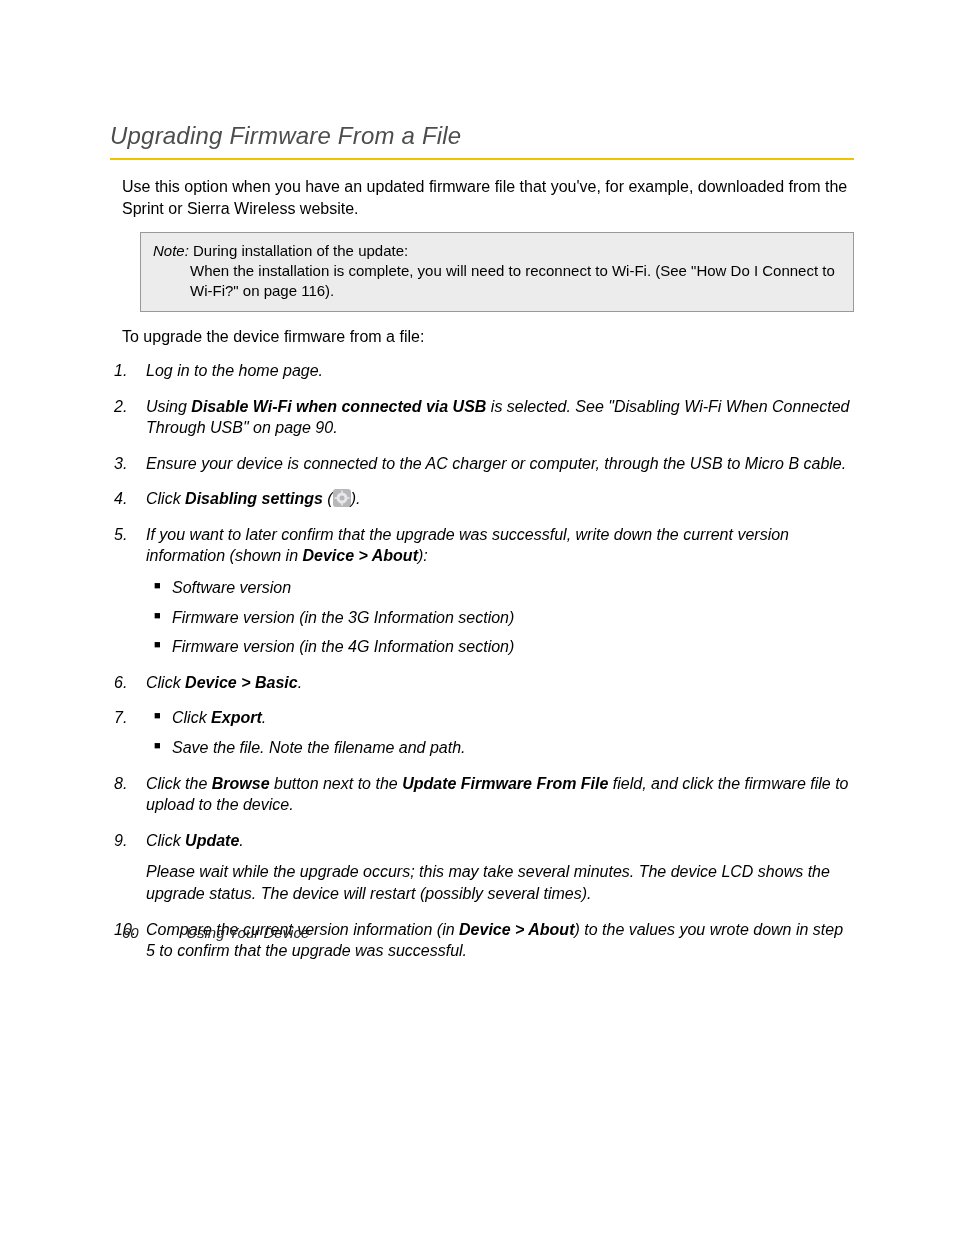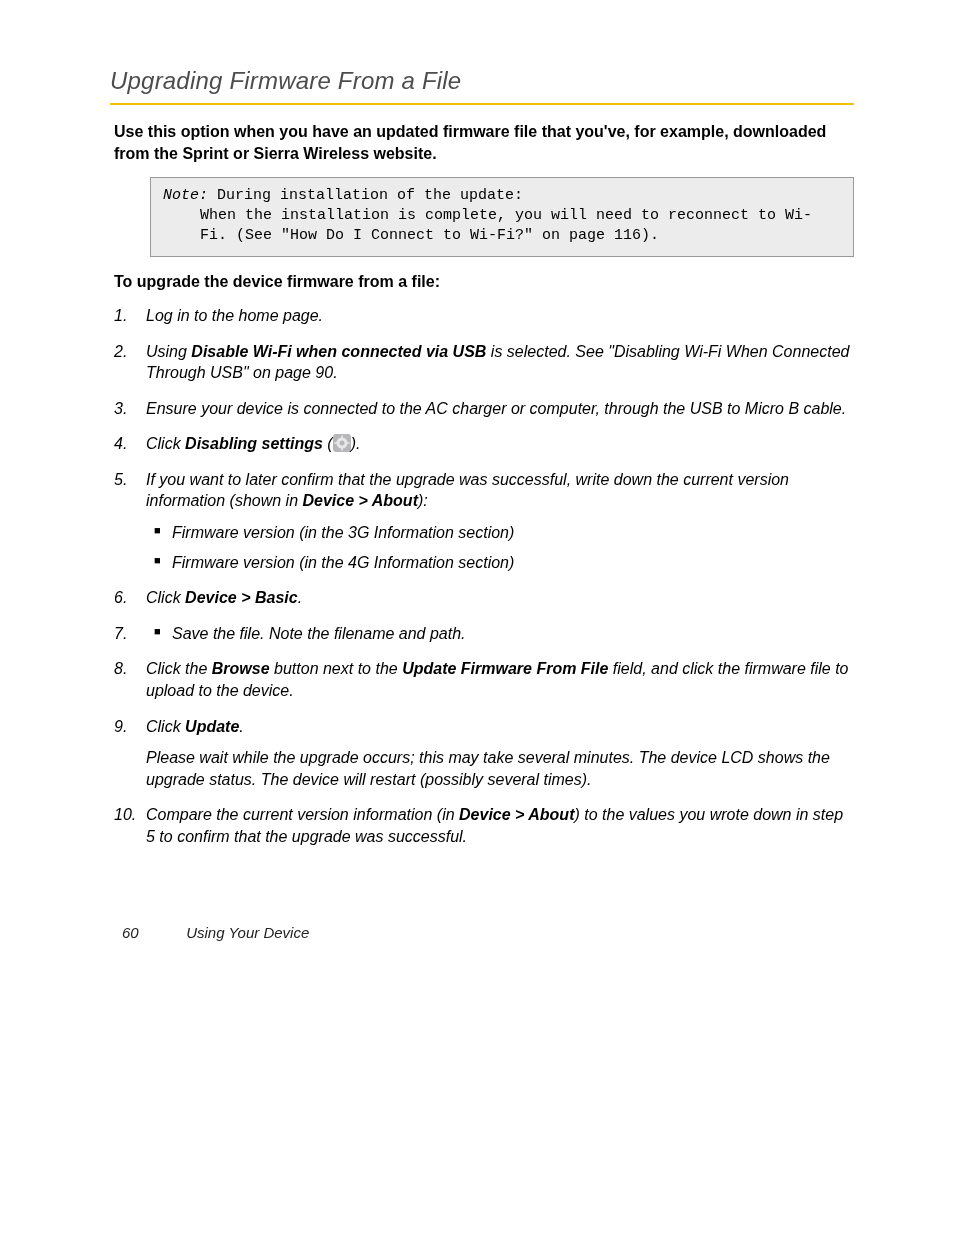"Upgrading Firmware From a File" .page { padding: 65px 100px 56px 110px -> 120px 100px 56px 110px }
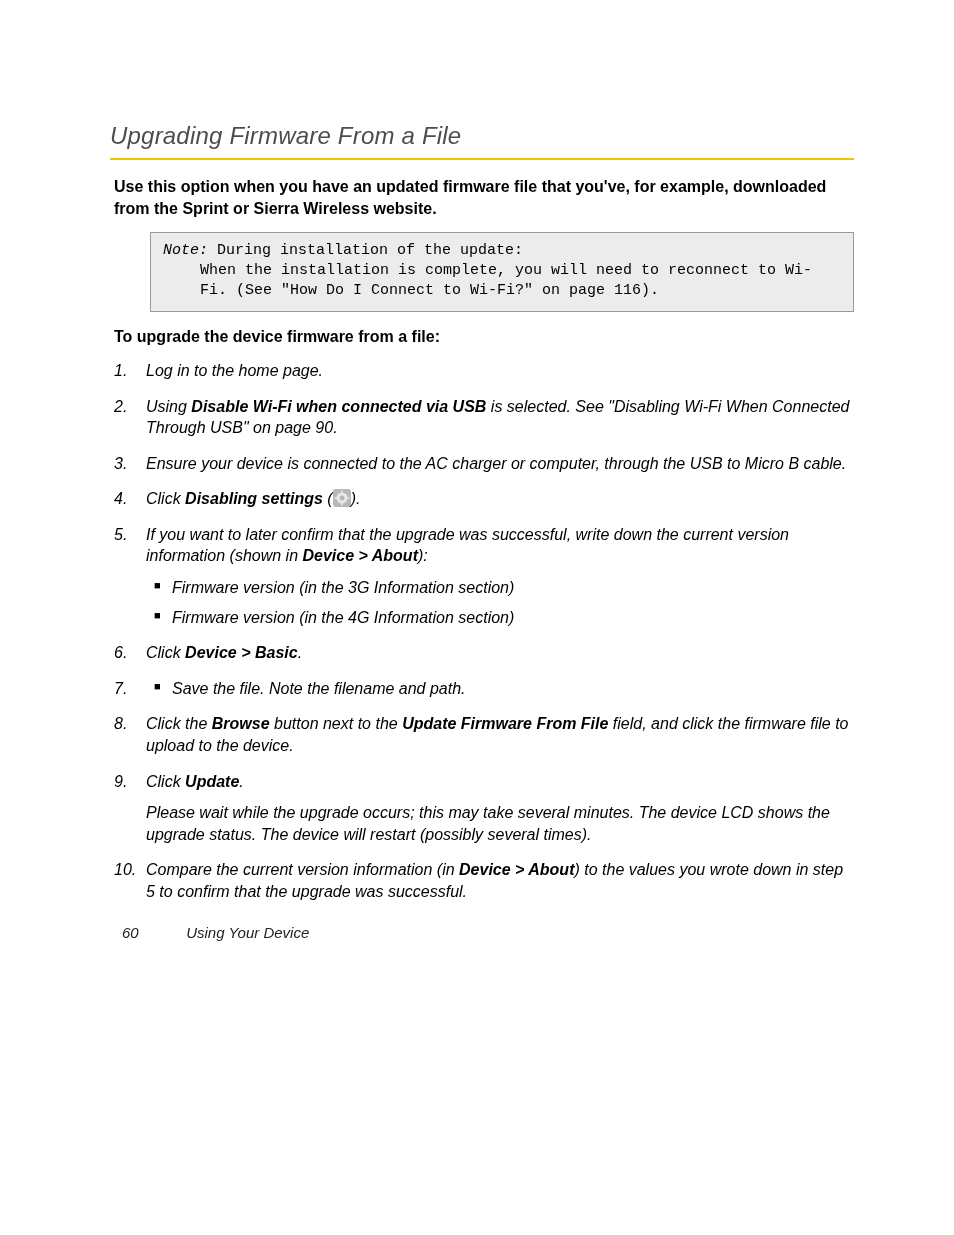"Use this option when you" p.body-text { font-weight: bold -> none; margin: 0 0 12px 4px -> 0 0 12px 12px }
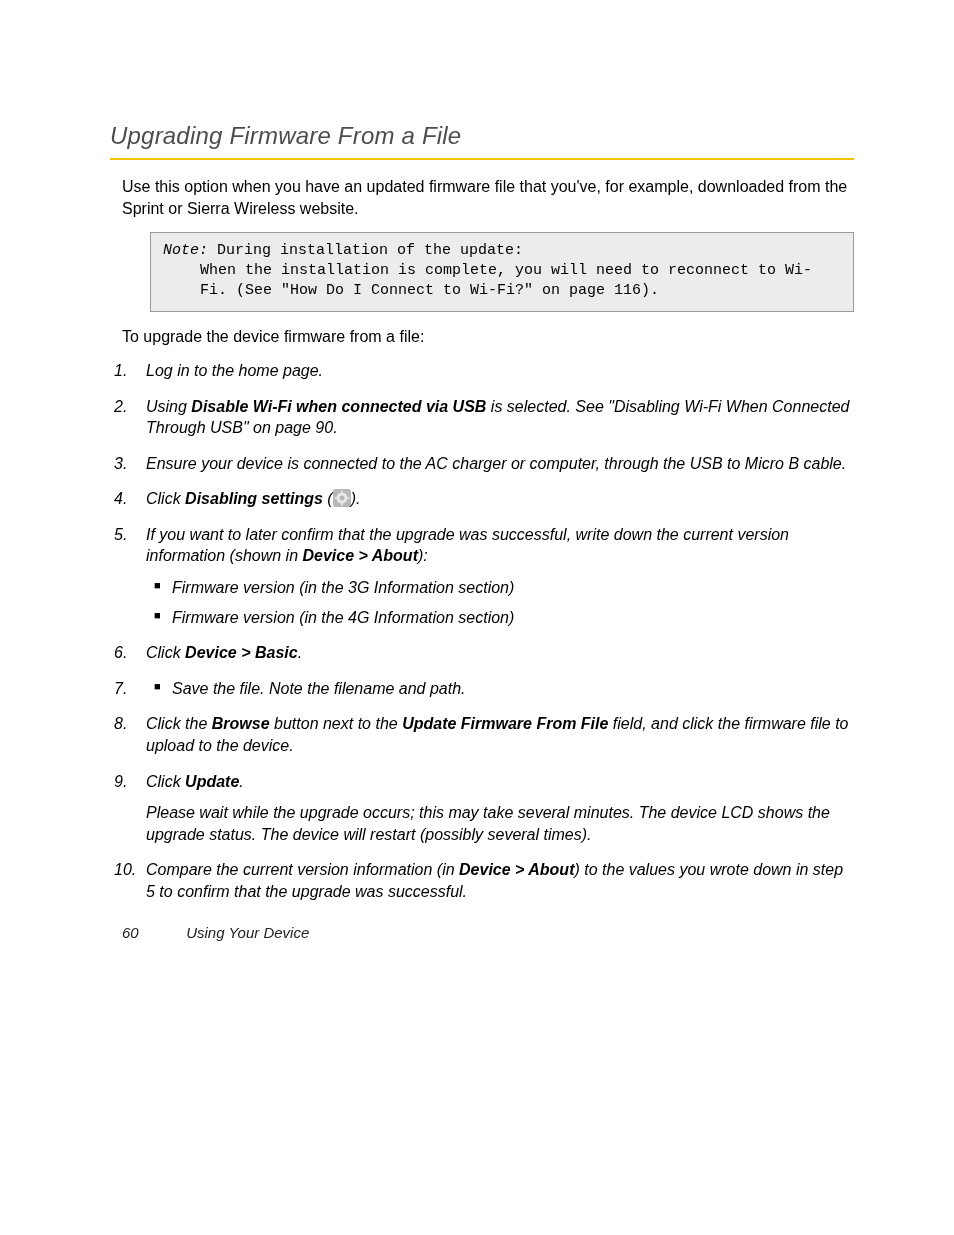"Note: During installation of the" .note-box { font-family: Liberation Mono, monospace -> none; margin: 8px 0 14px 40px -> 8px 0 14px 30px }
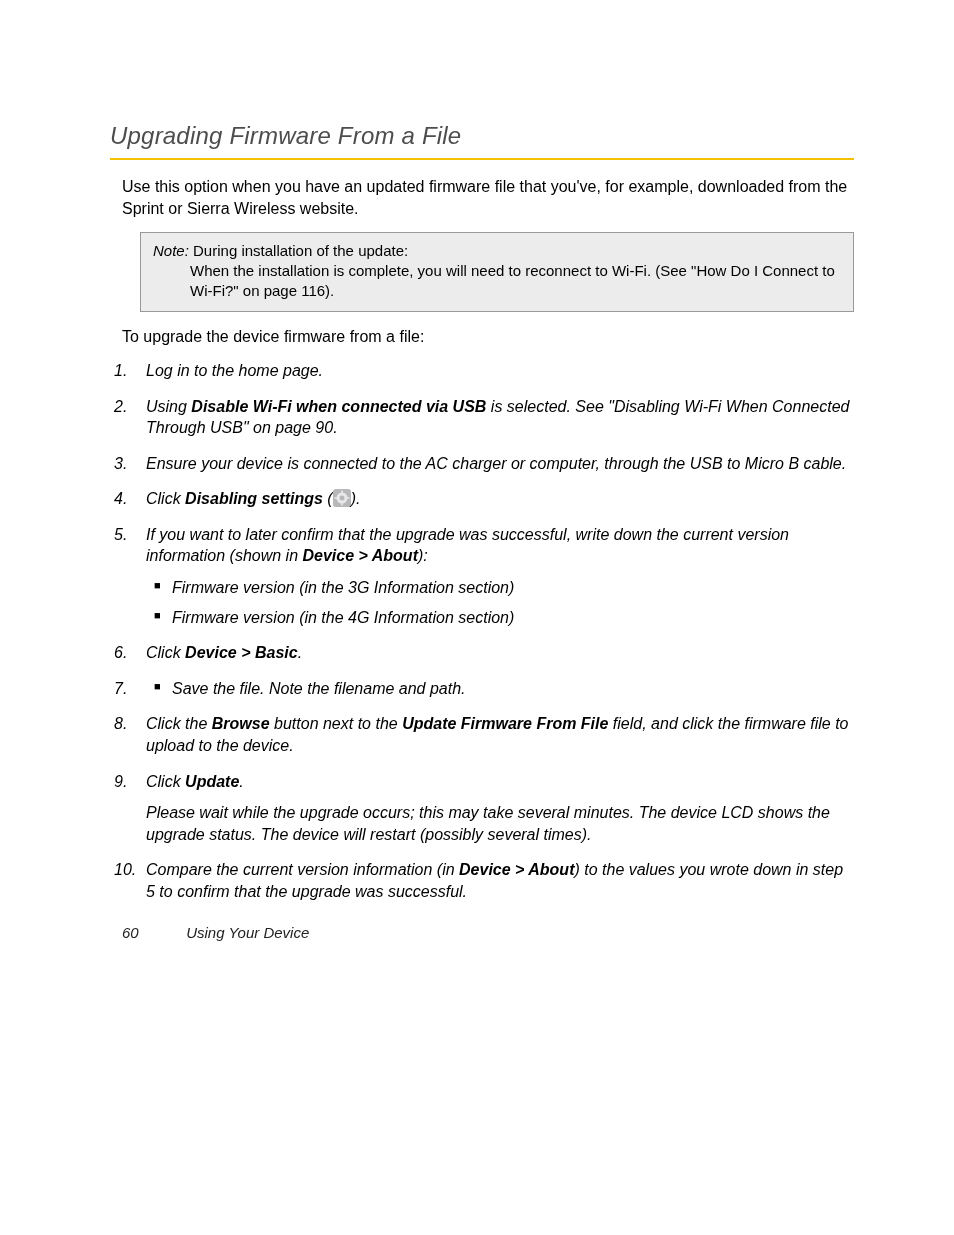"Software version" li { html: none -> <li>Software version</li> }
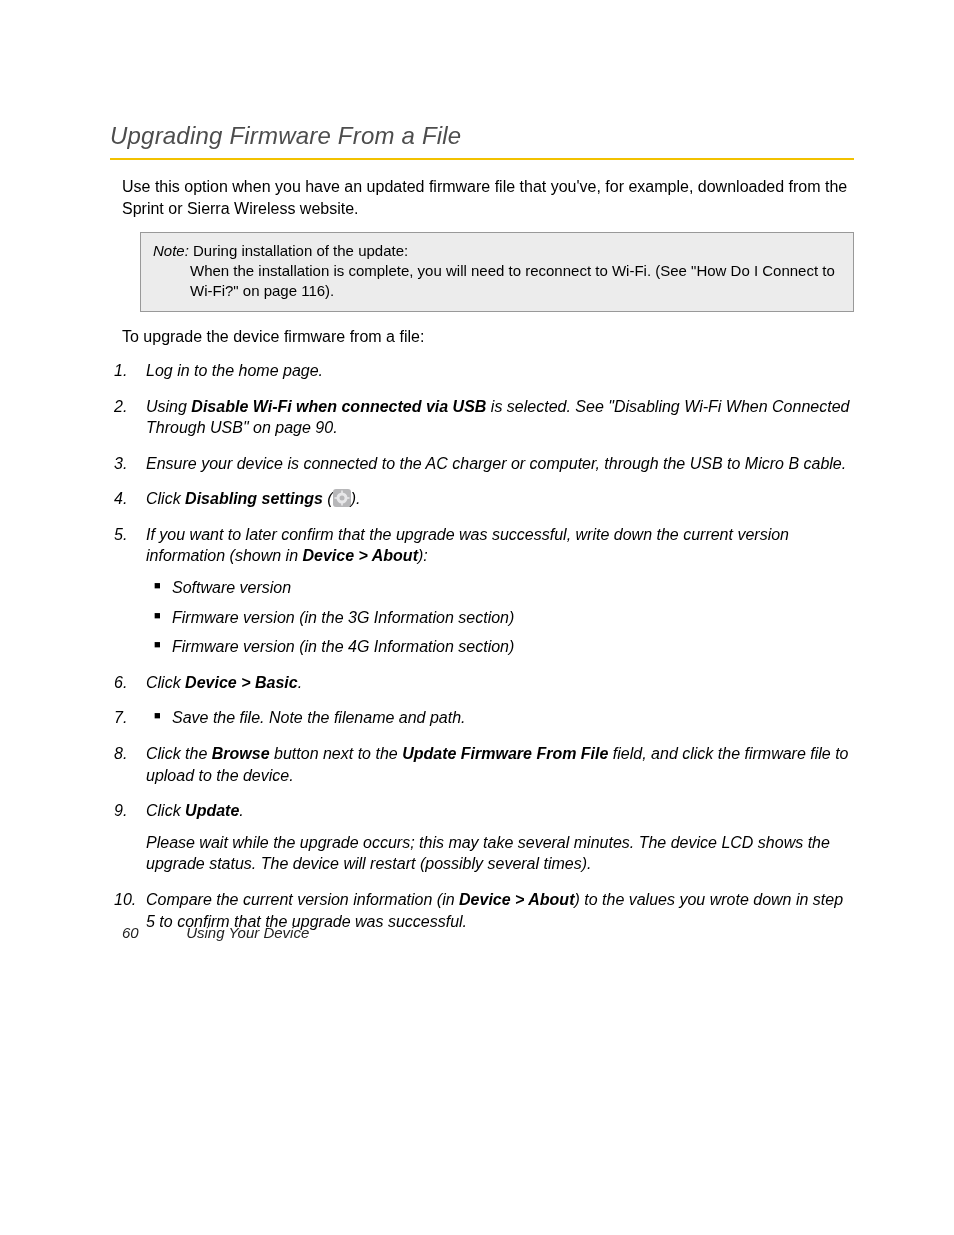"Click Export." li { html: none -> <li> <span>Click </span><span>Export</span><span>.</span> </li> }
